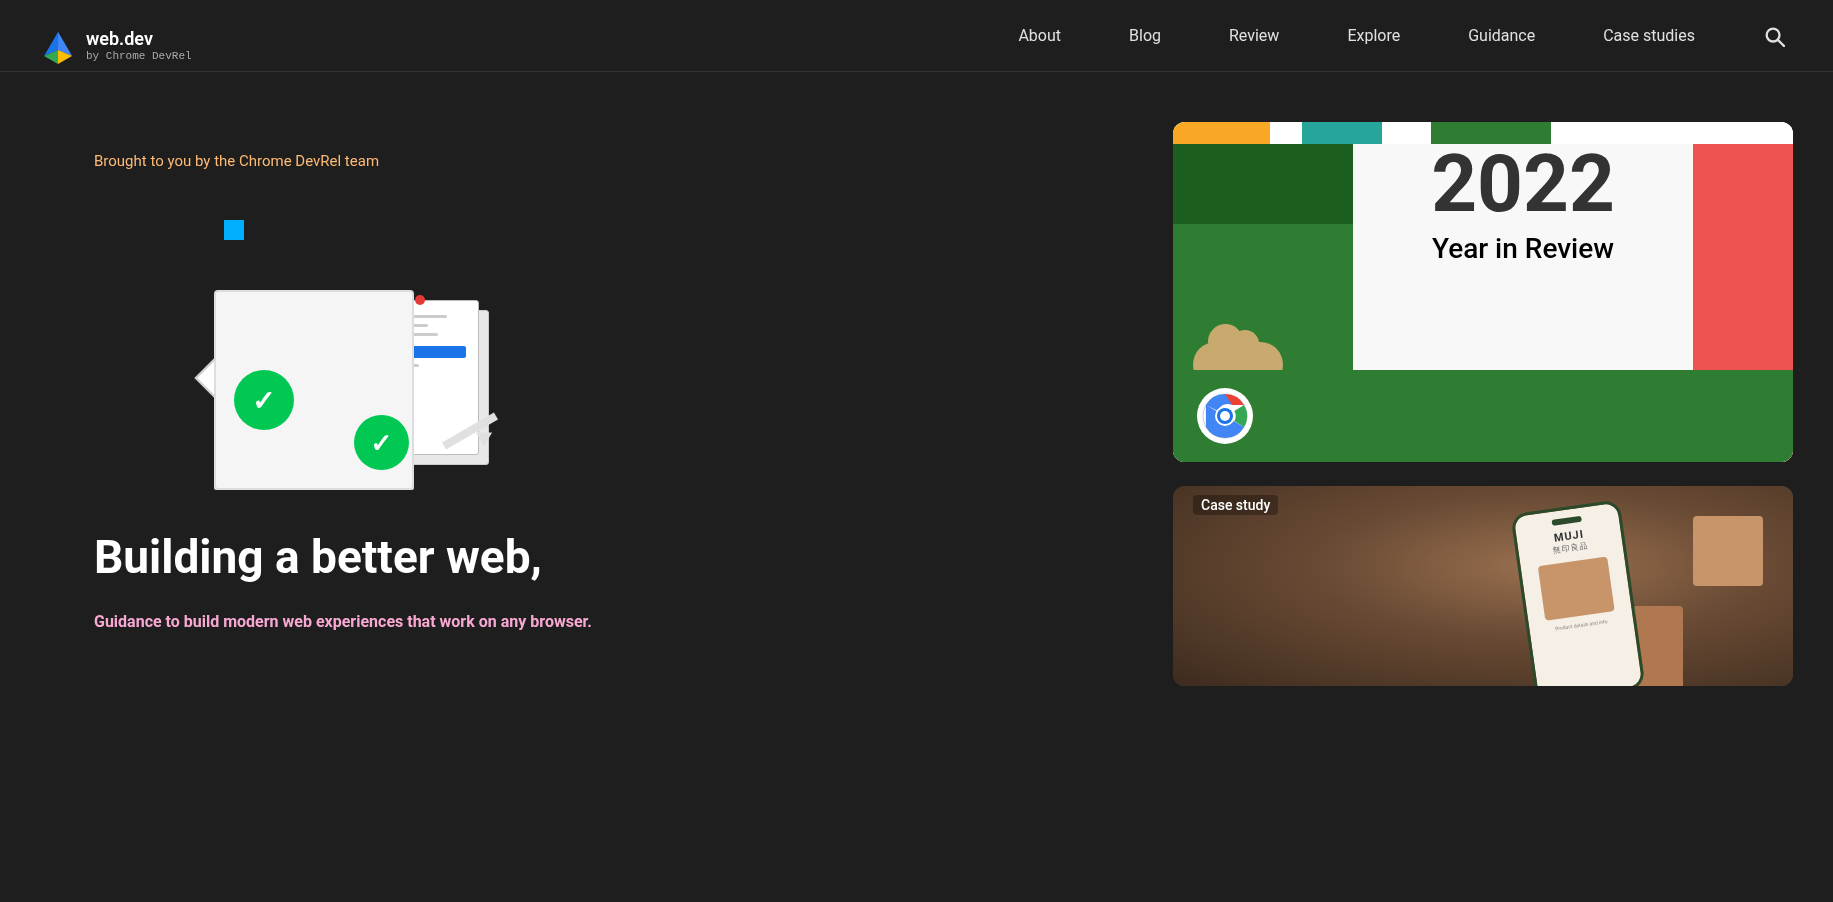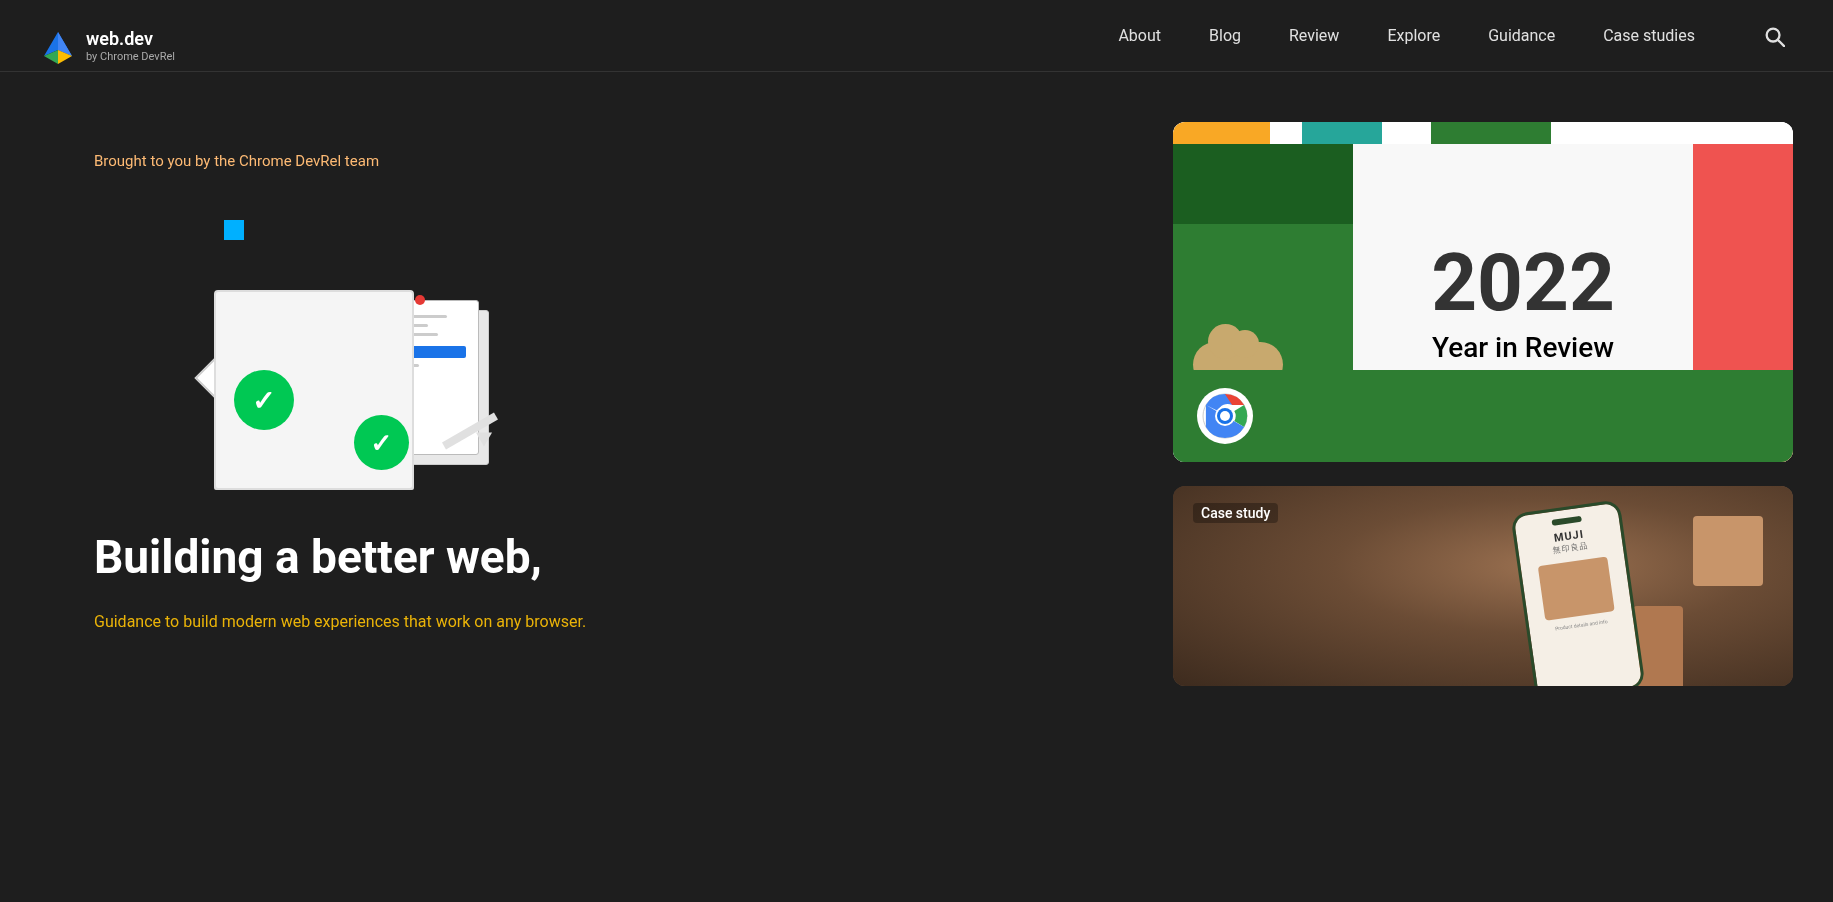"About" nav { gap: 48px -> 68px }
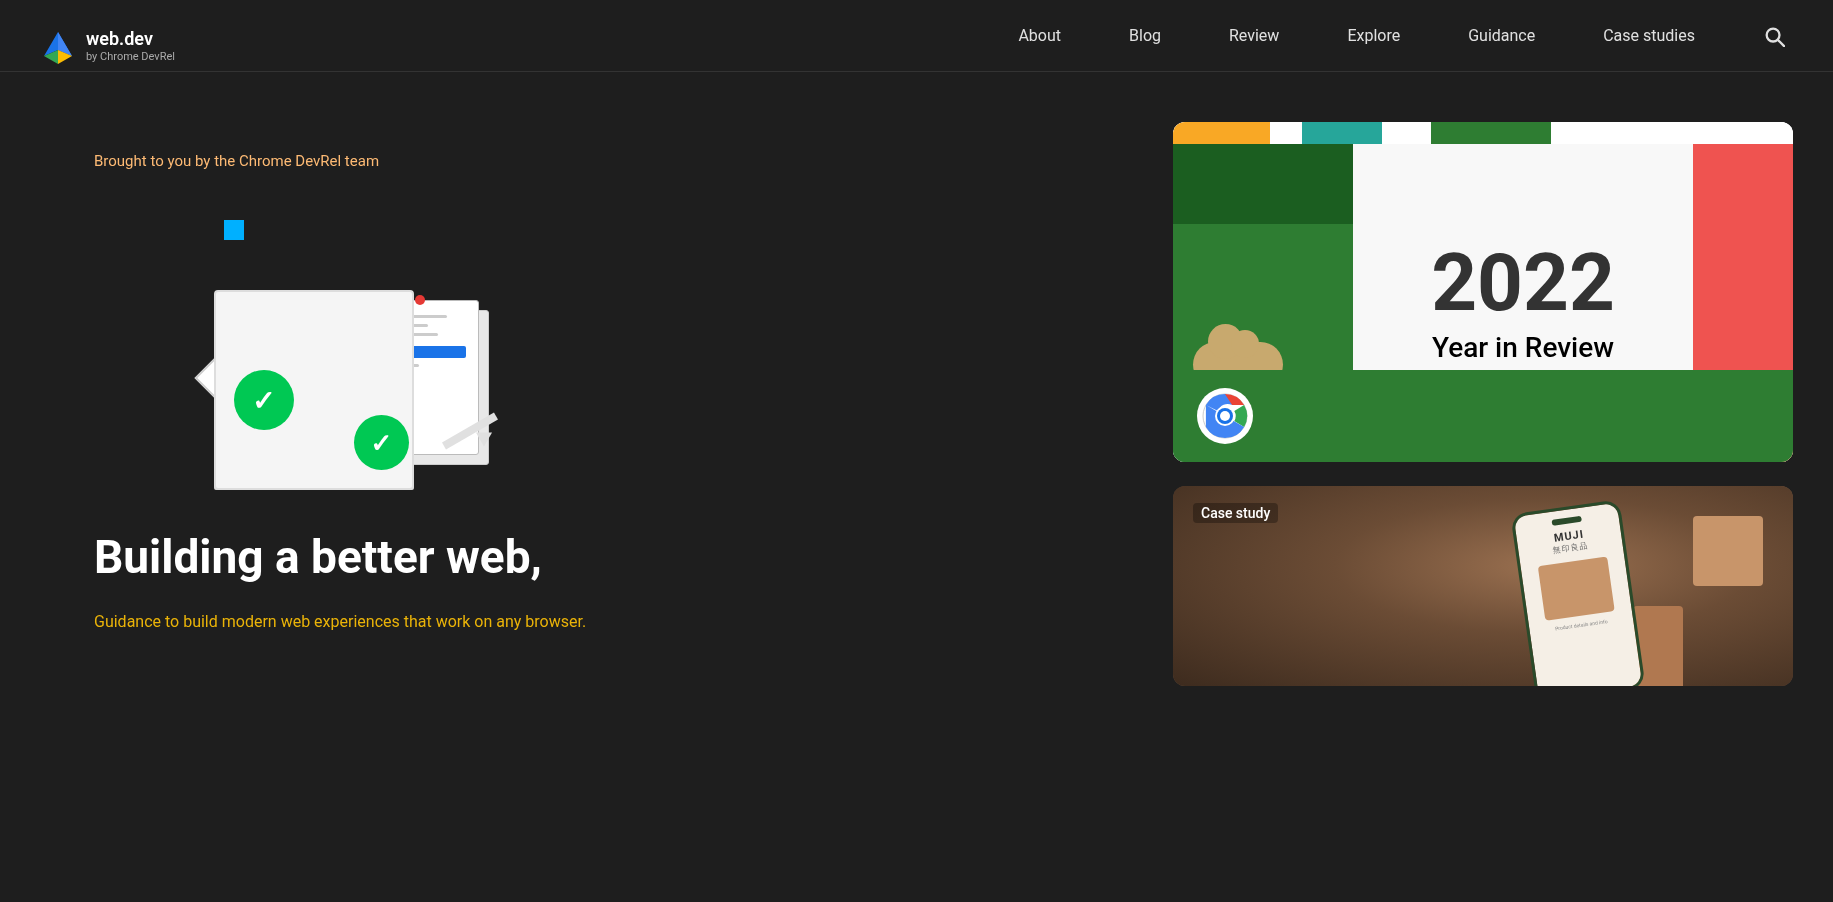"by Chrome DevRel" .logo-subtitle { font-family: none -> Liberation Mono, monospace }
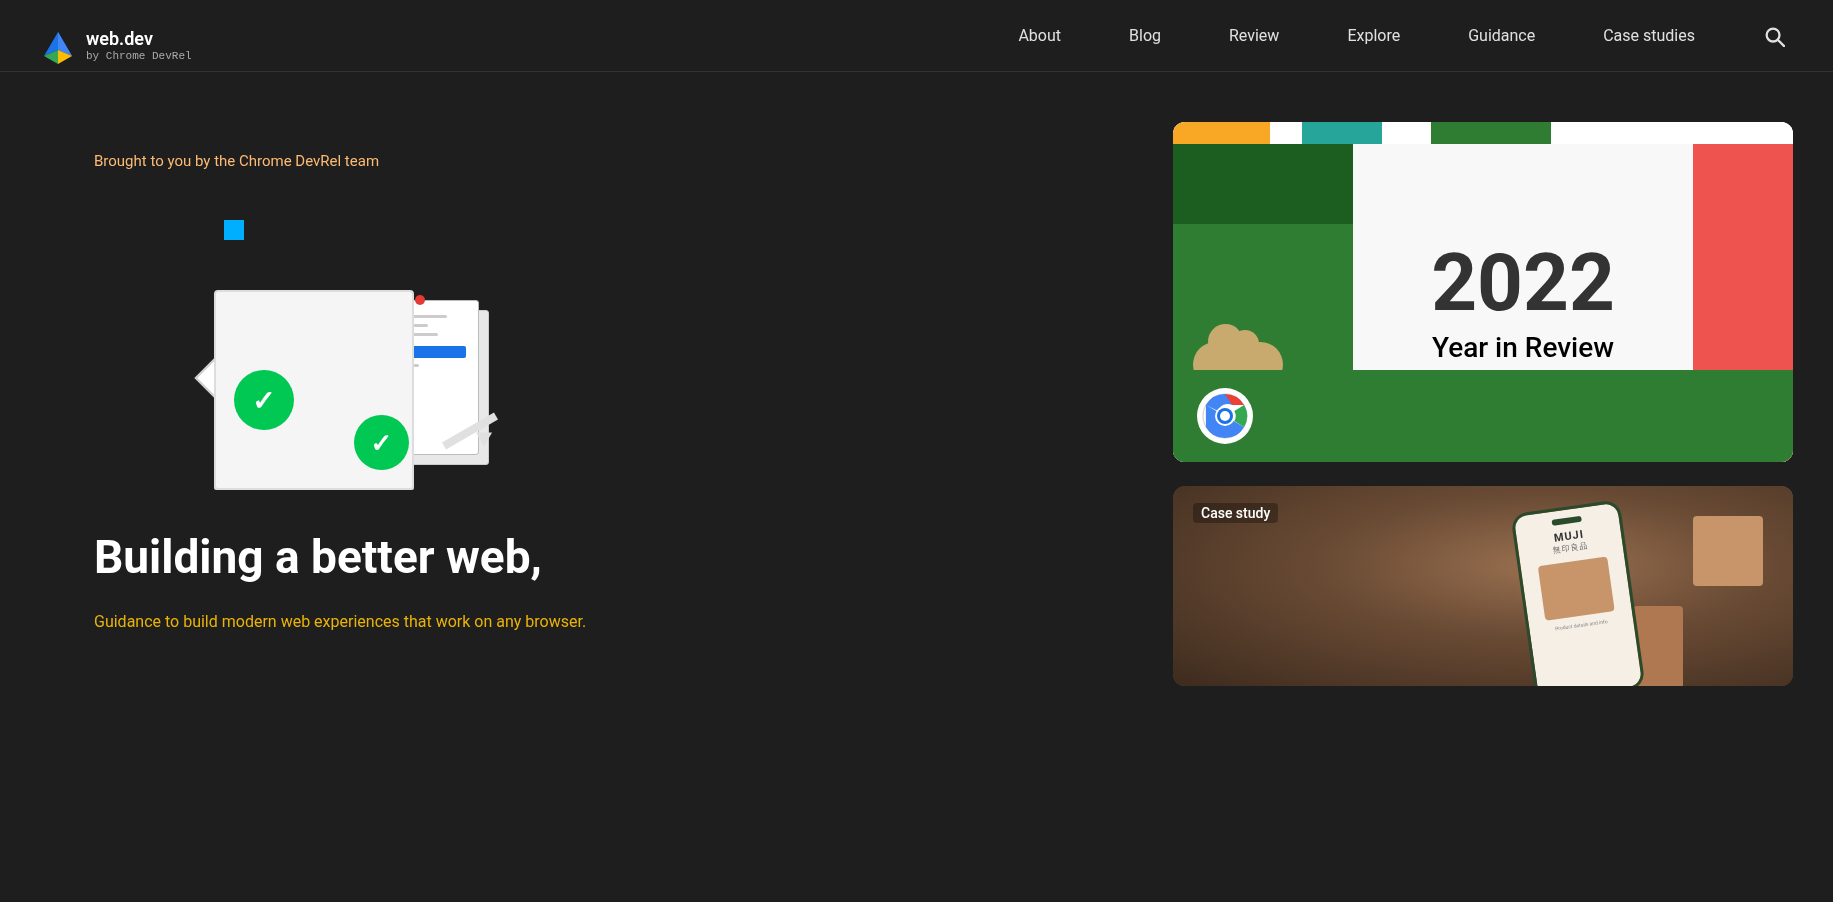"2022" .review-center-panel { justify-content: center -> none }
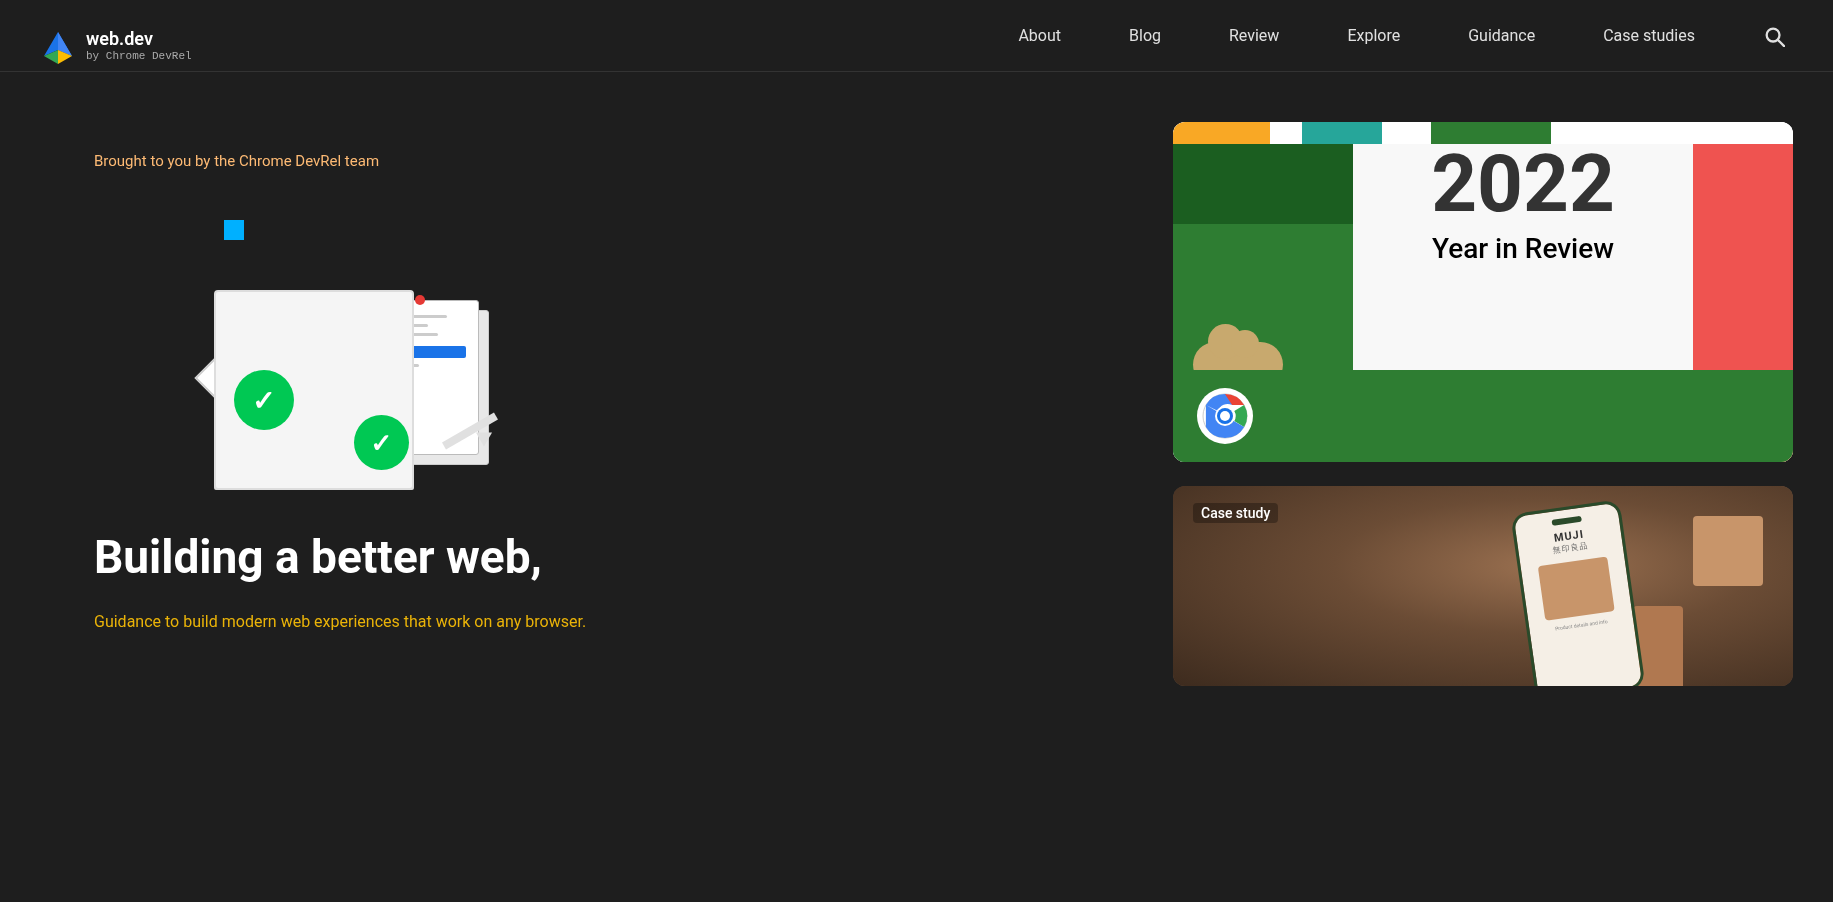"Case study" .case-study-label { top: 17px -> 9px }
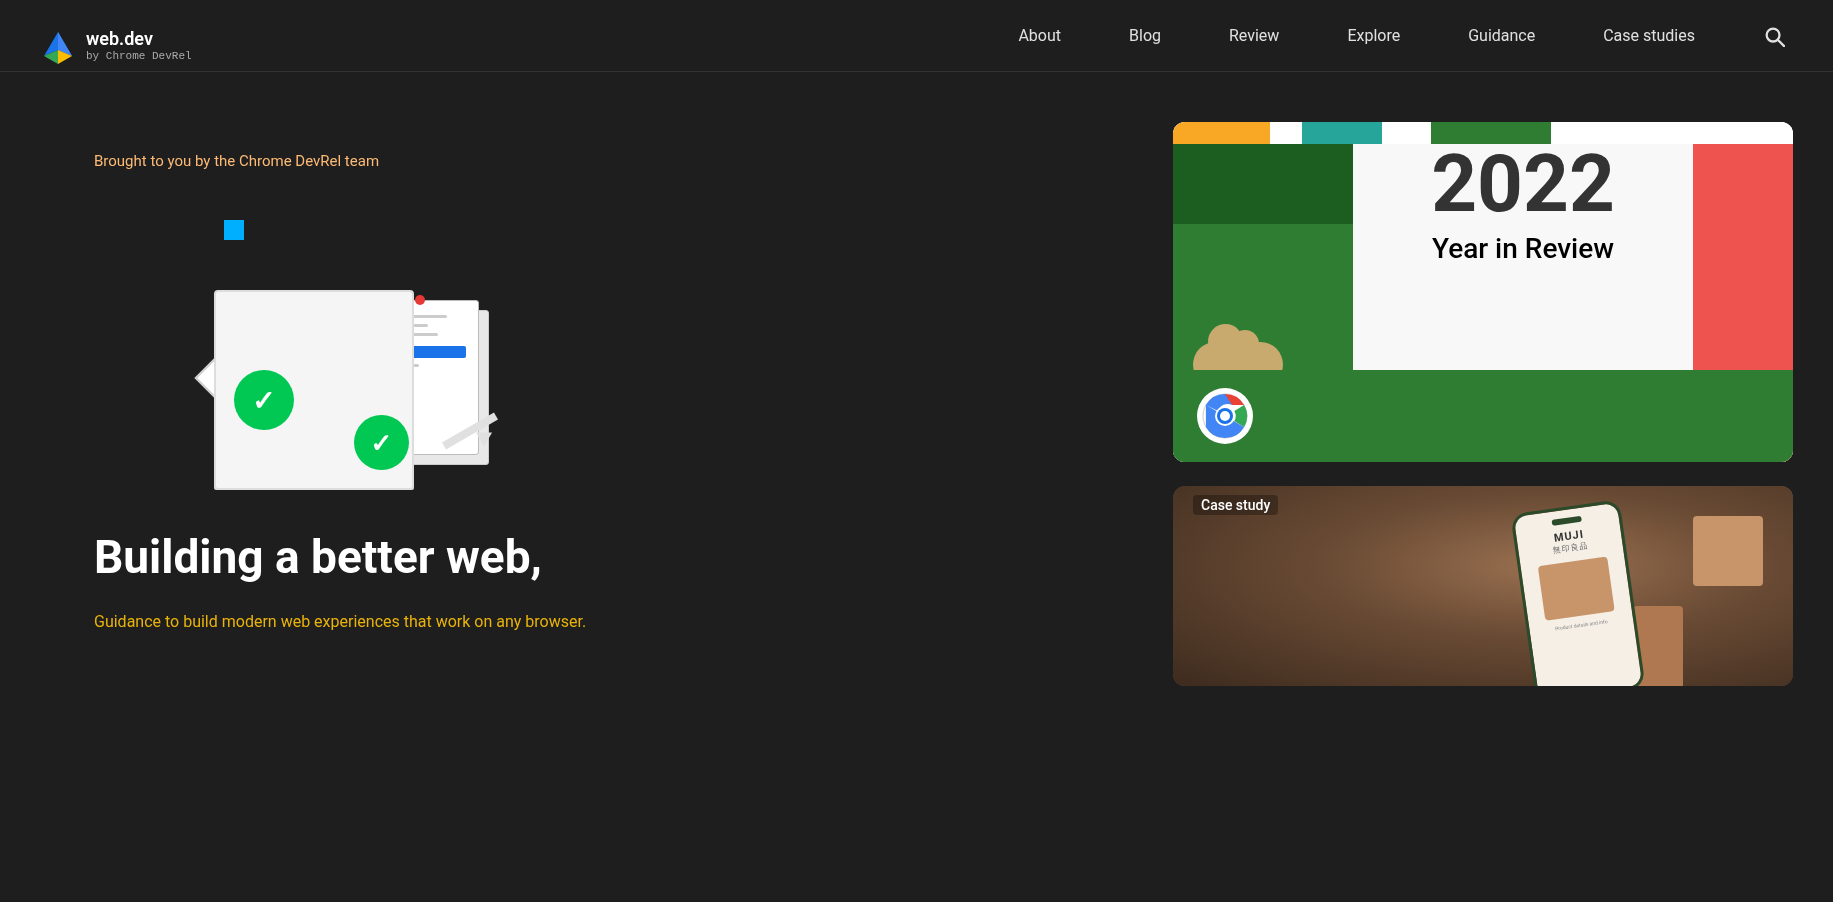"Guidance to build modern web" .hero-description { color: #eab308 -> #f9a8d4; font-weight: none -> bold }
